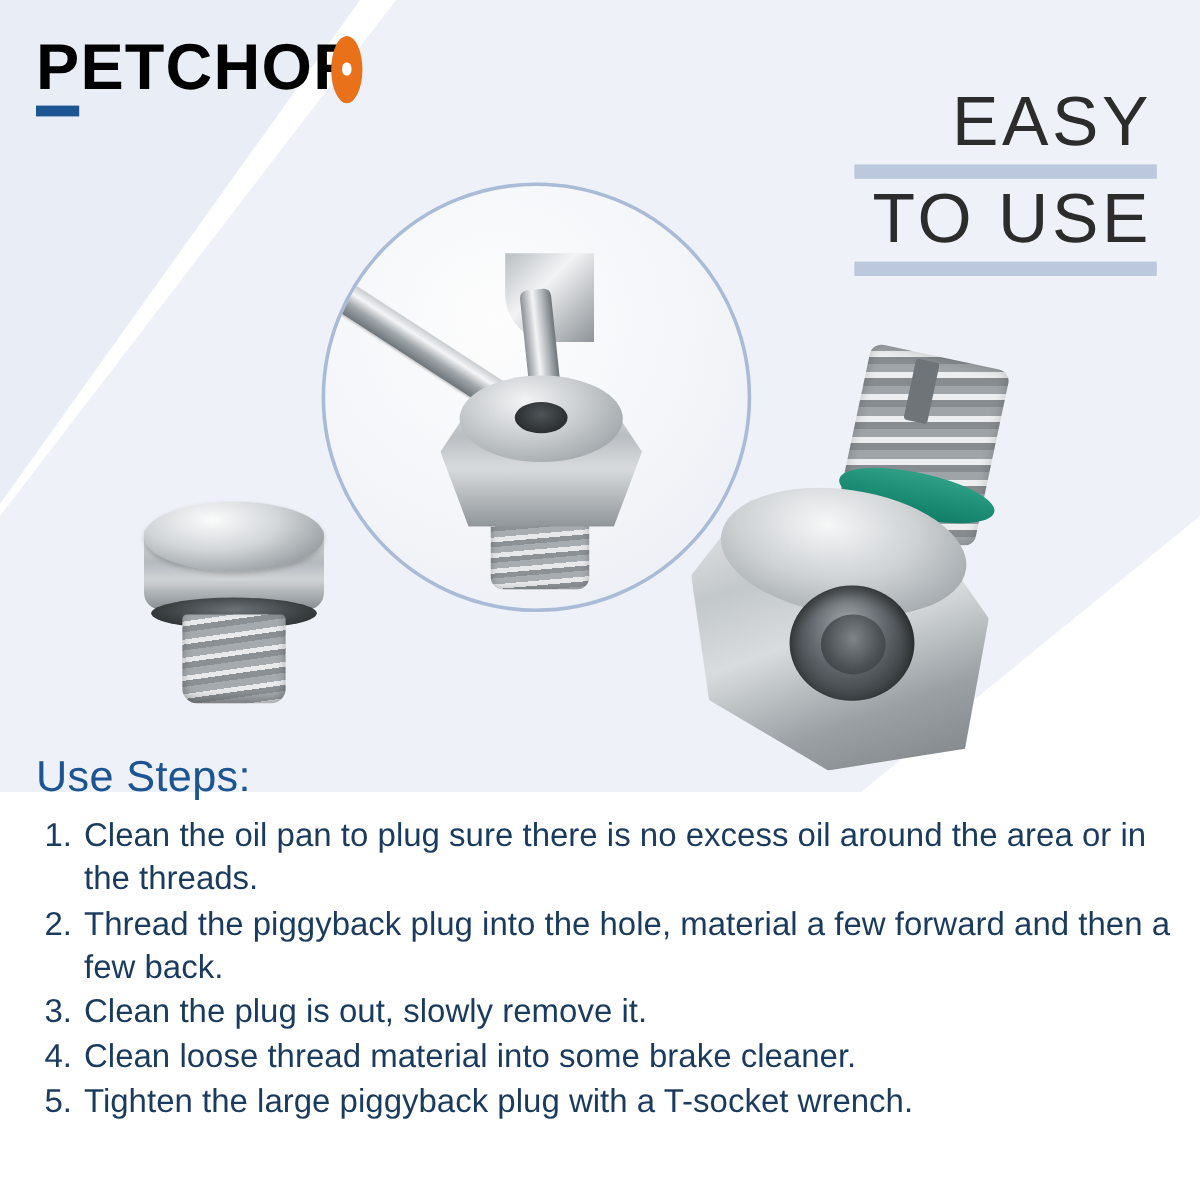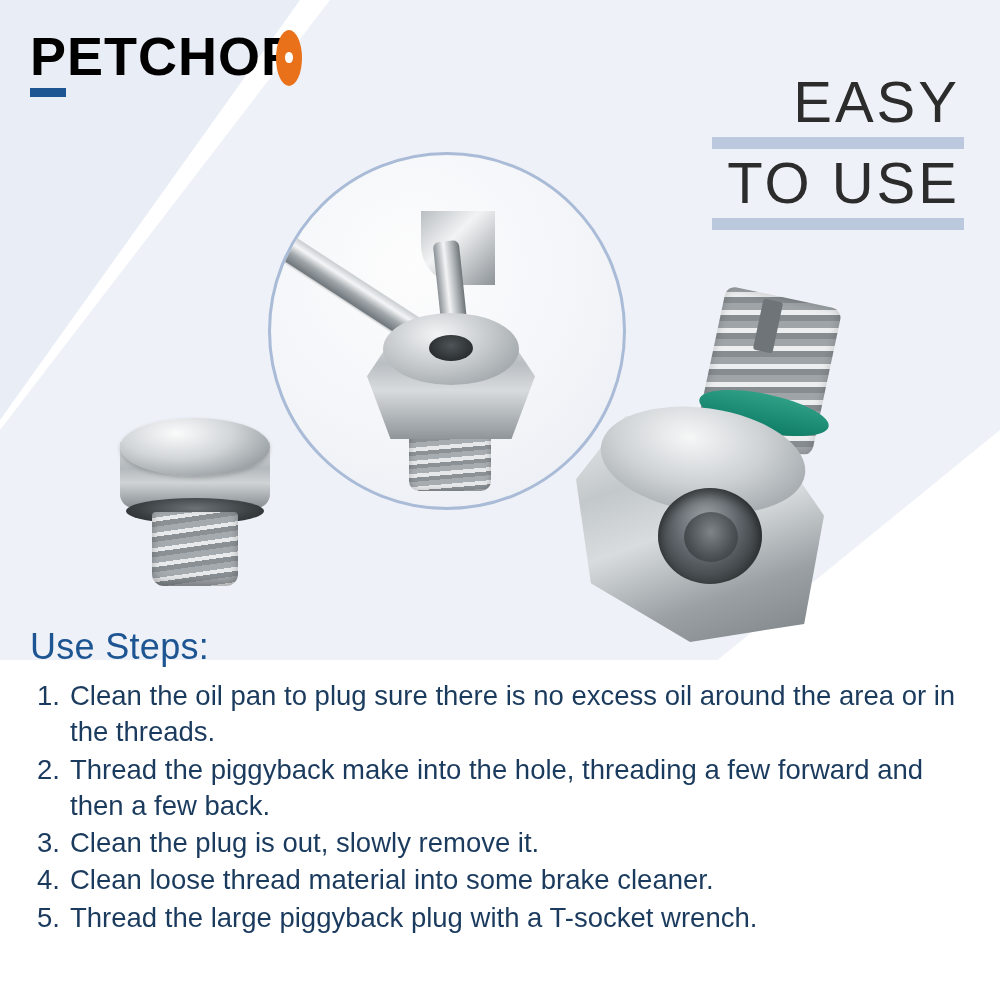"Thread the piggyback make into" span.txt { text: make into the hole, threading -> plug into the hole, material }
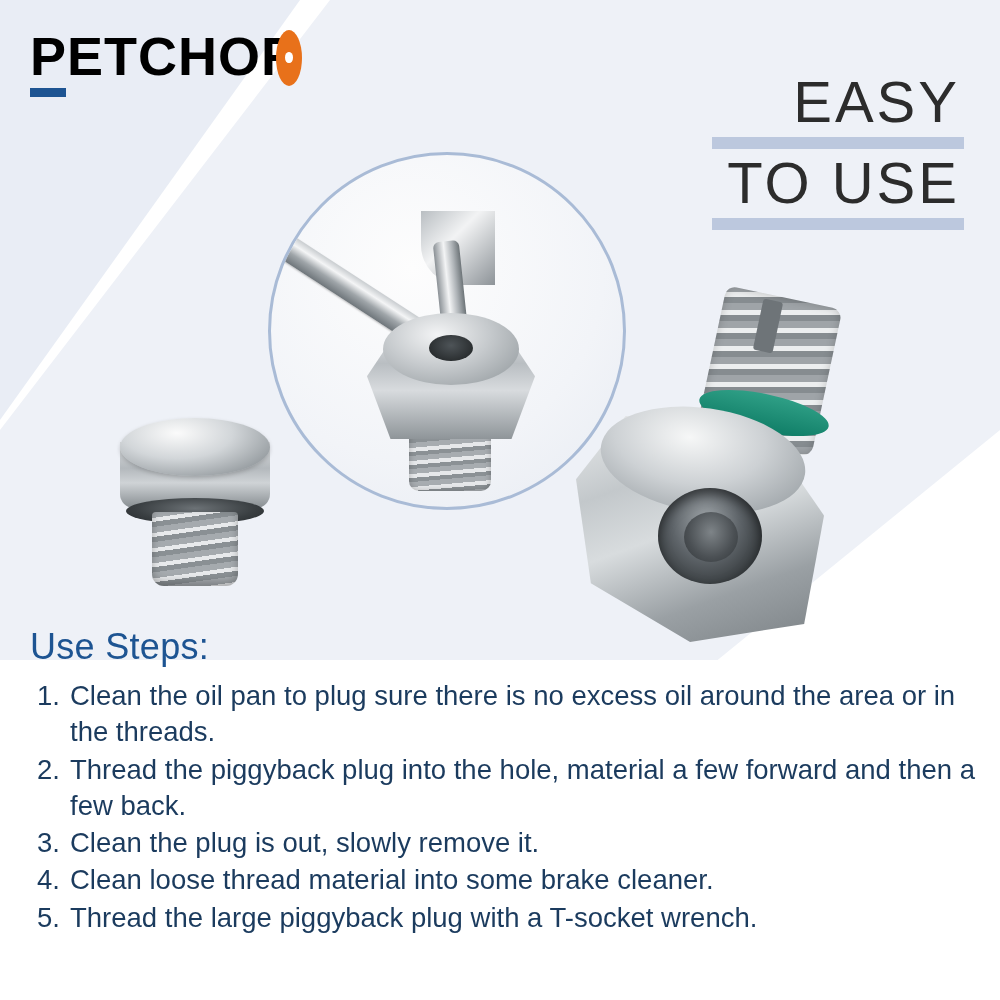"Thread the large piggyback plug" span.txt { text: Thread -> Tighten }
